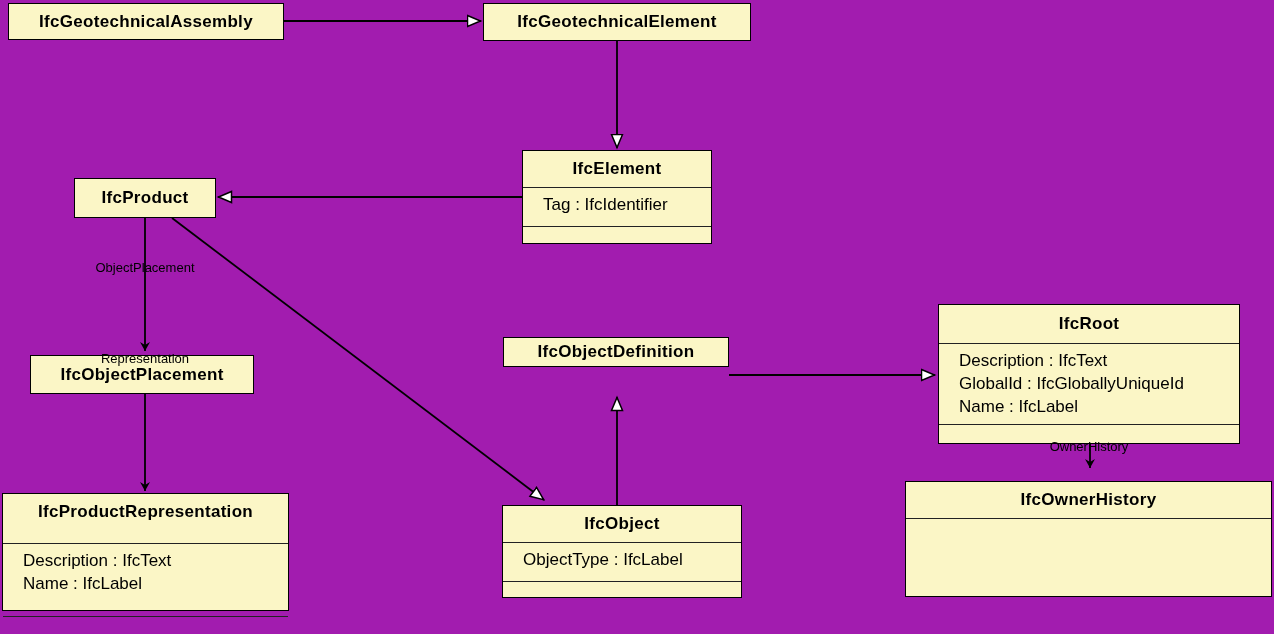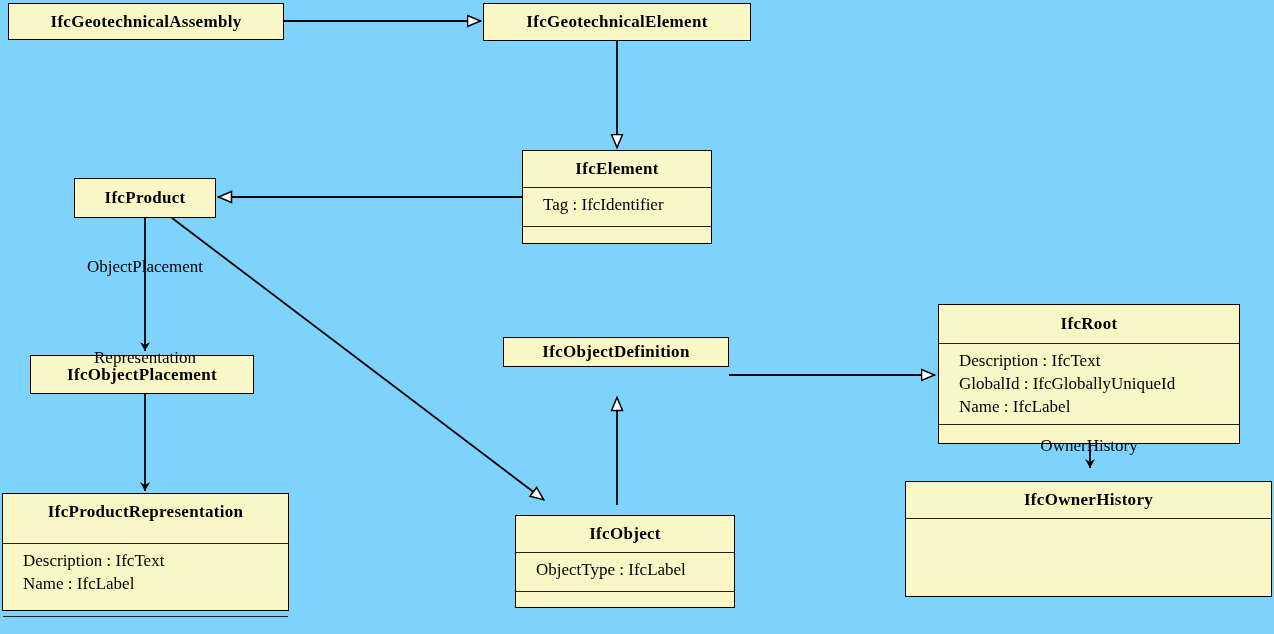"IfcGeotechnicalAssembly" .canvas { background: #7dd3fc -> #a21caf; font-family: Liberation Serif, serif -> Liberation Sans, sans-serif }
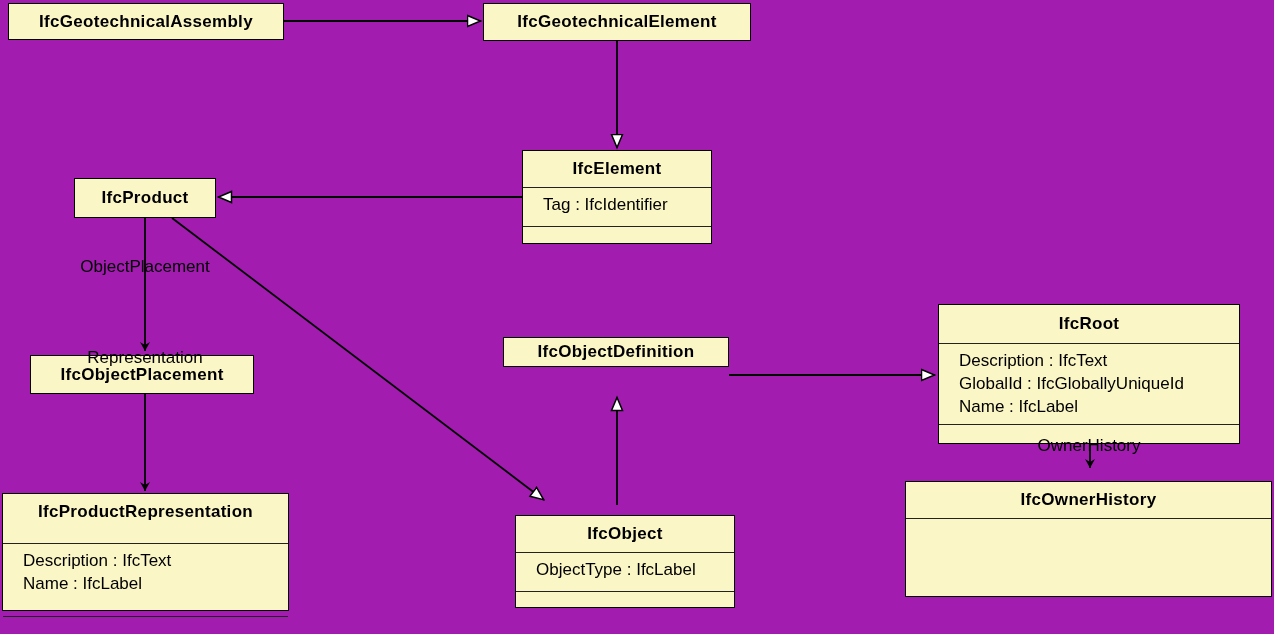"ObjectPlacement" .edge-label { font-size: 17px -> 13px }
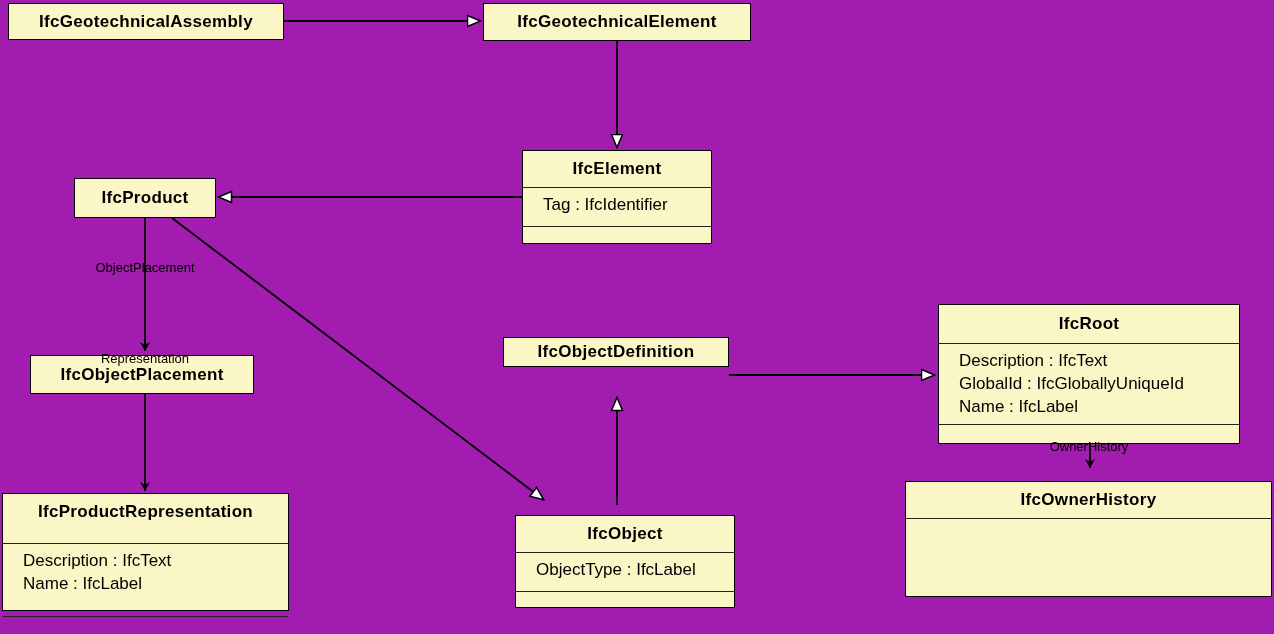"IfcObject" div.uml-class { left: 515px -> 502px; margin-top: 10px -> none; width: 220px -> 240px }
